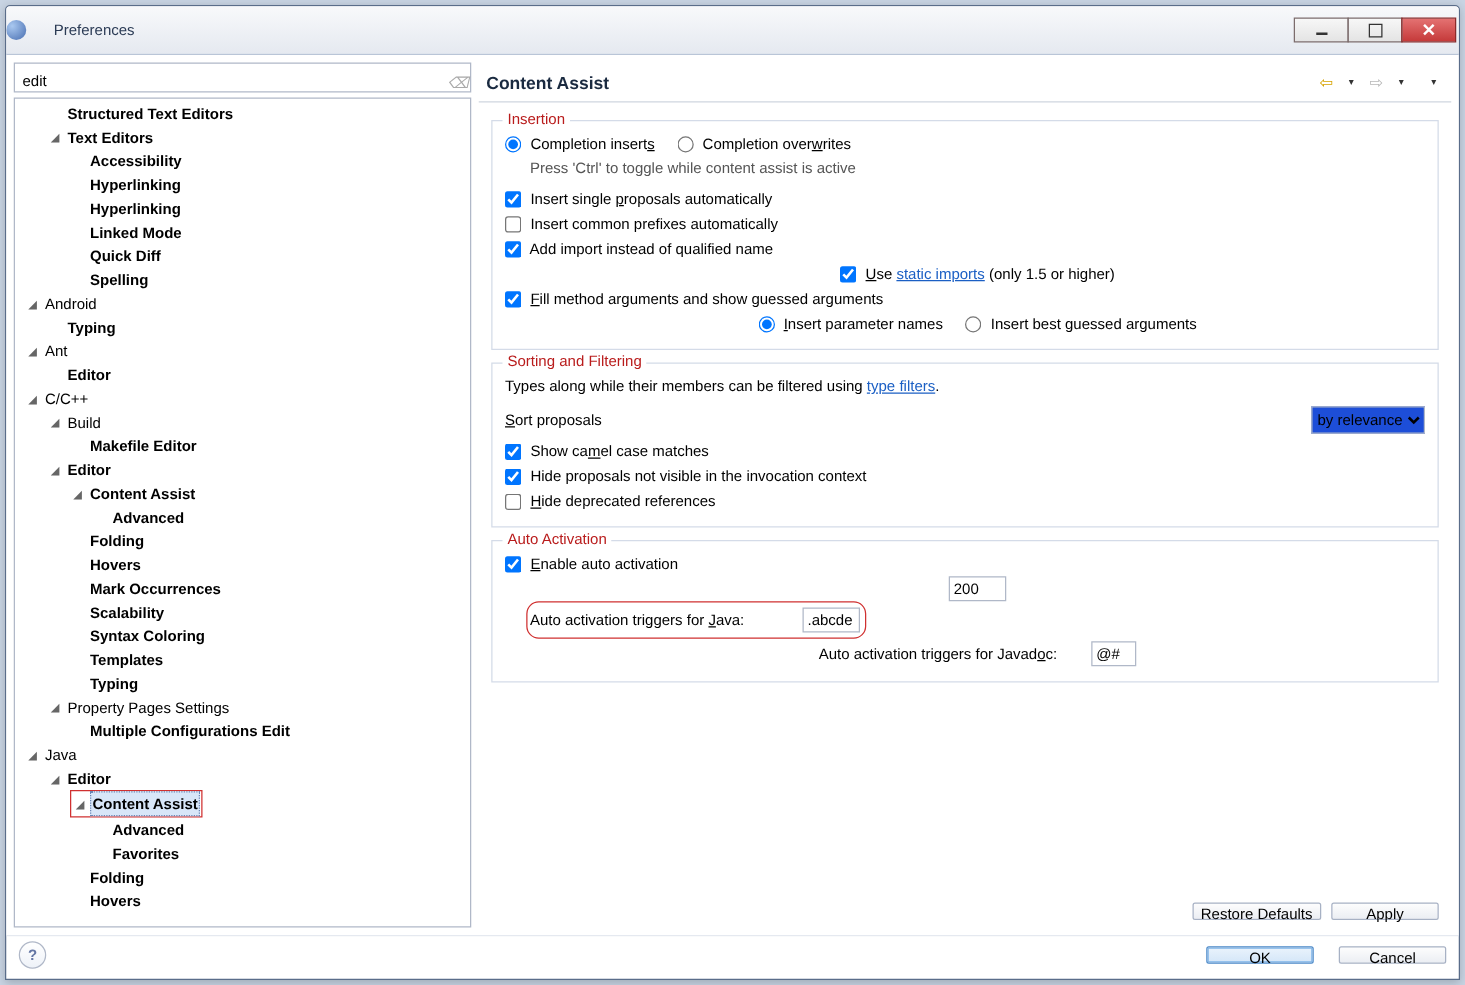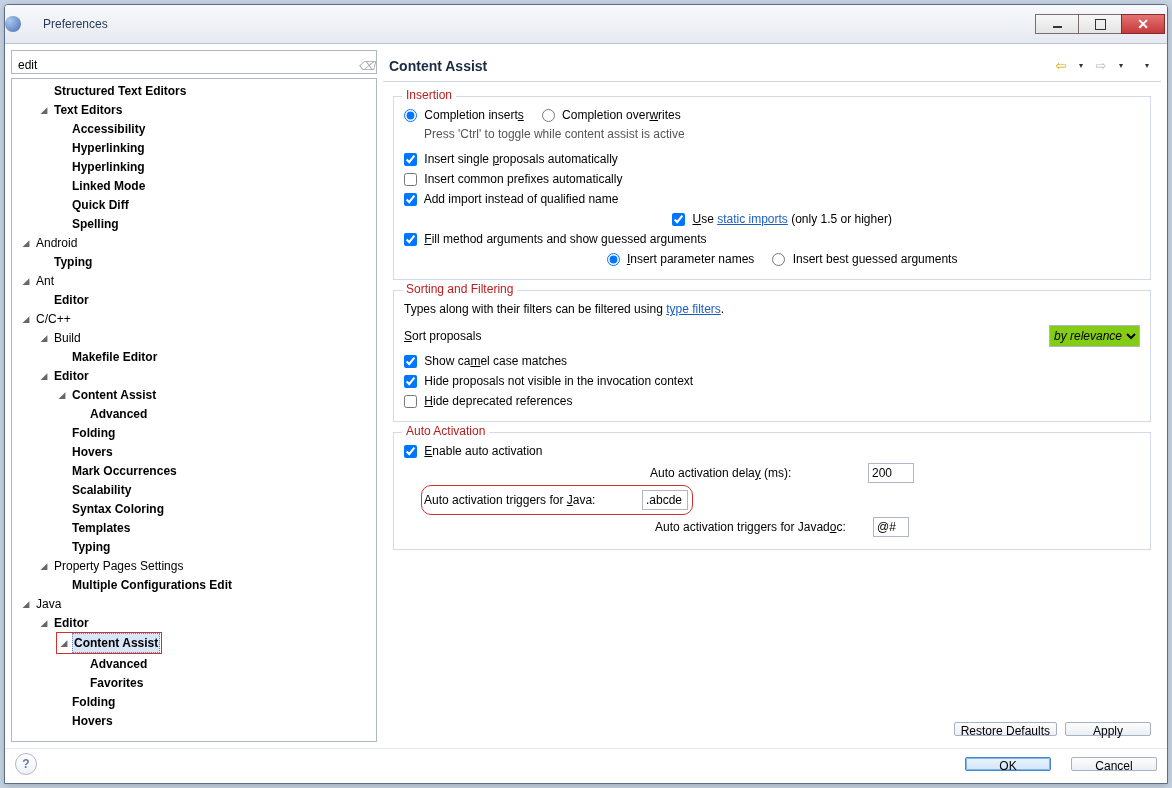"Types along with their filters" span { text: with their filters -> while their members }
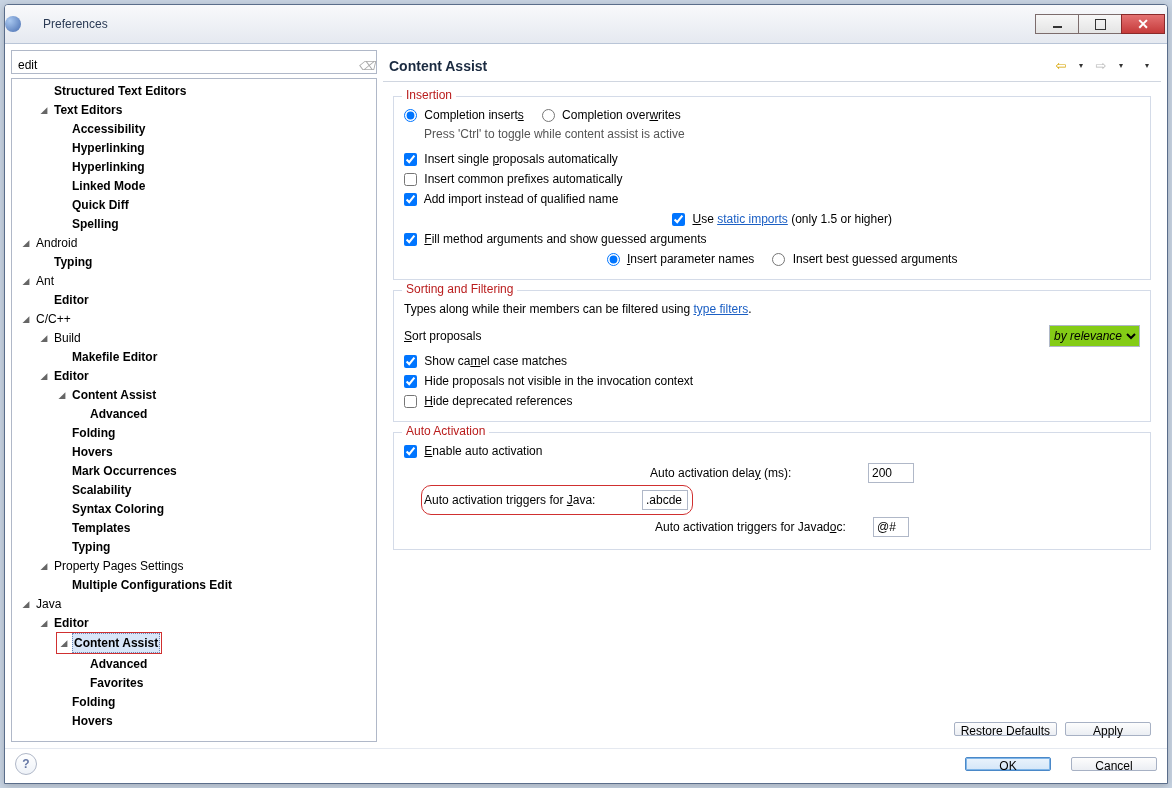"by relevance" select { background: #84cc16 -> #1d4ed8; font-style: italic -> none }
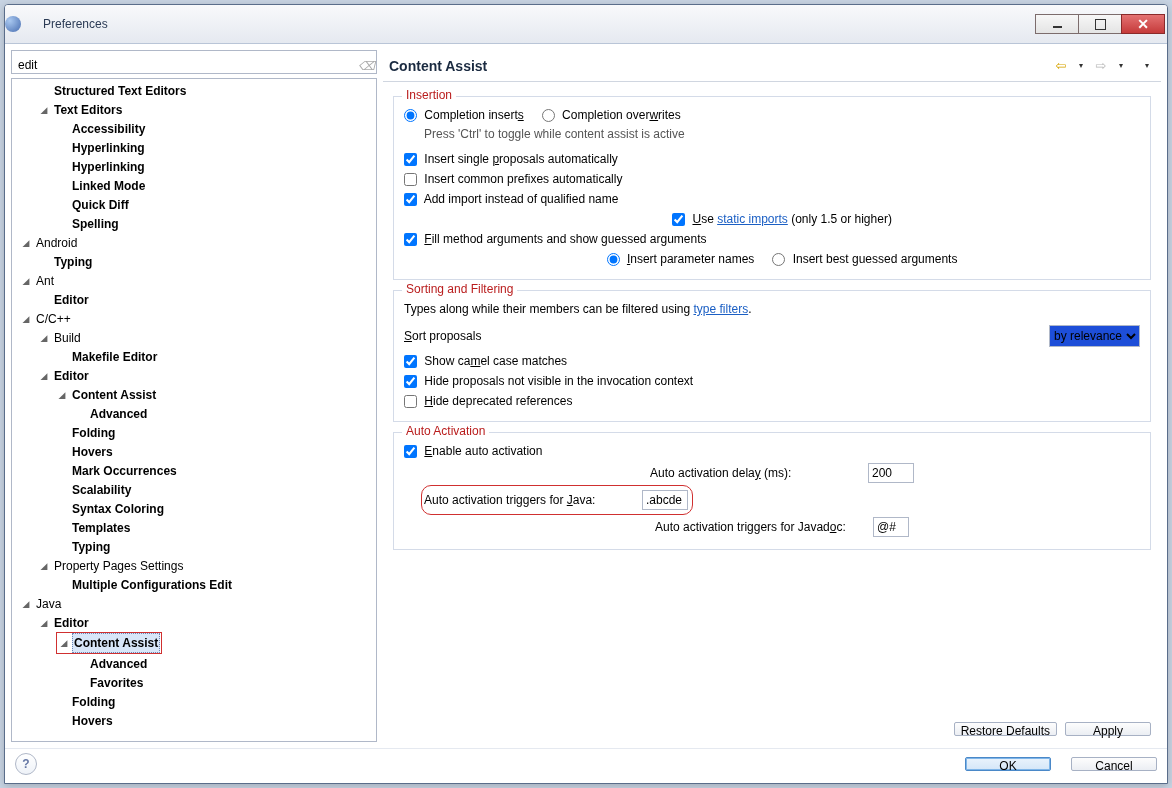"Auto activation delay (ms):" label { html: <label>Auto activation dela<span>y</span> (ms):</label> -> none }
